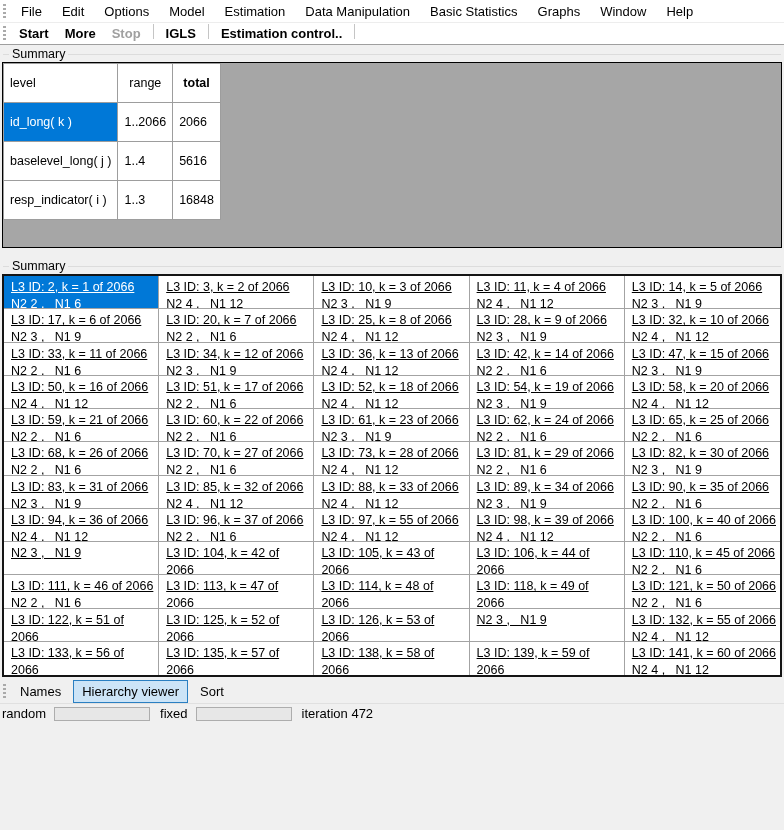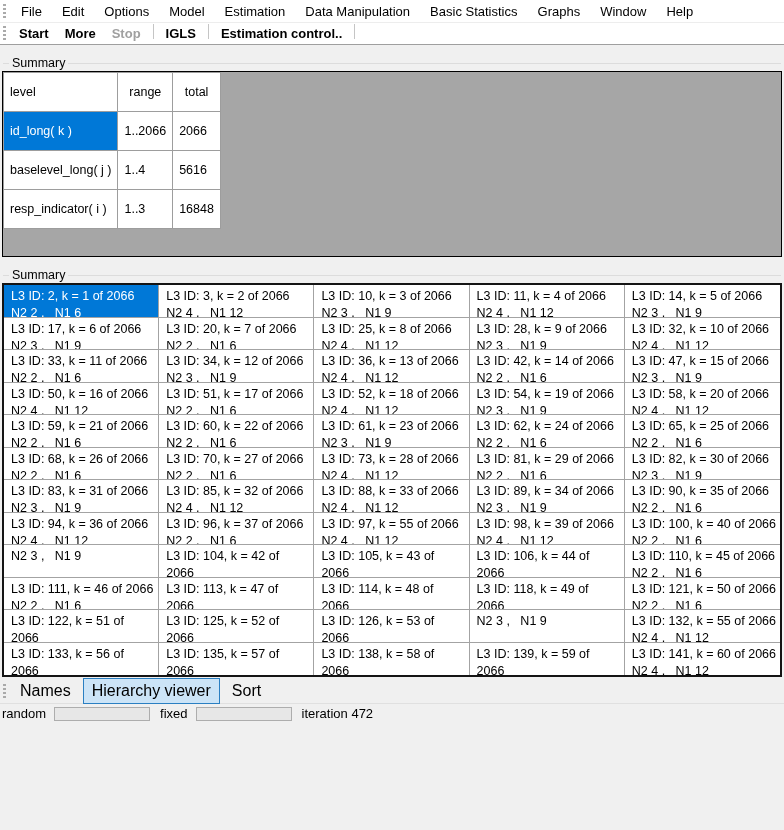"Summary" .group-head { margin: 10px 2px 0 -> 1px 2px 0 }
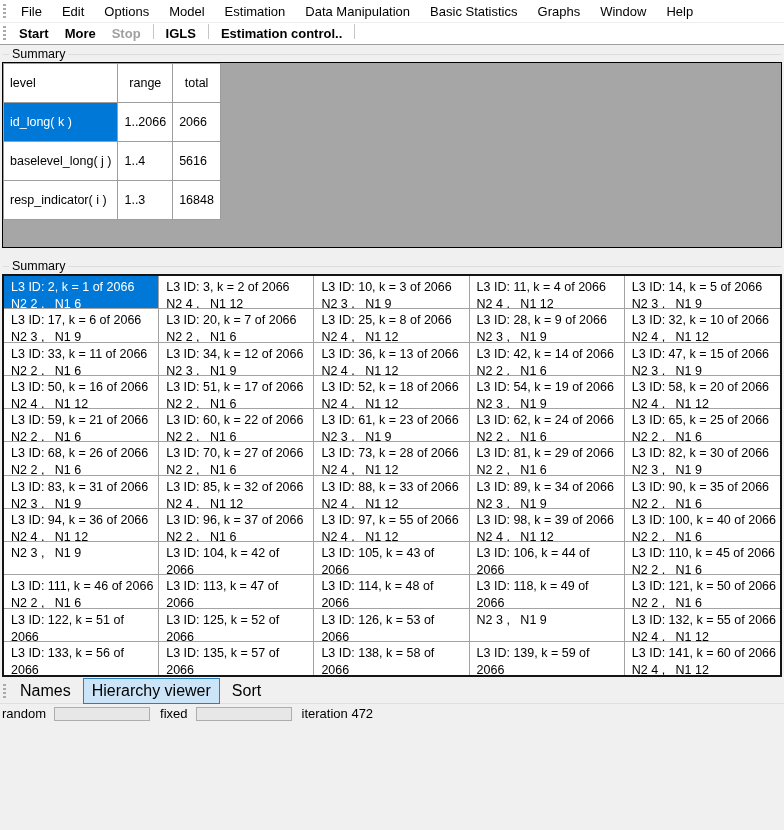"total" .summary th.col-total { font-weight: none -> bold }
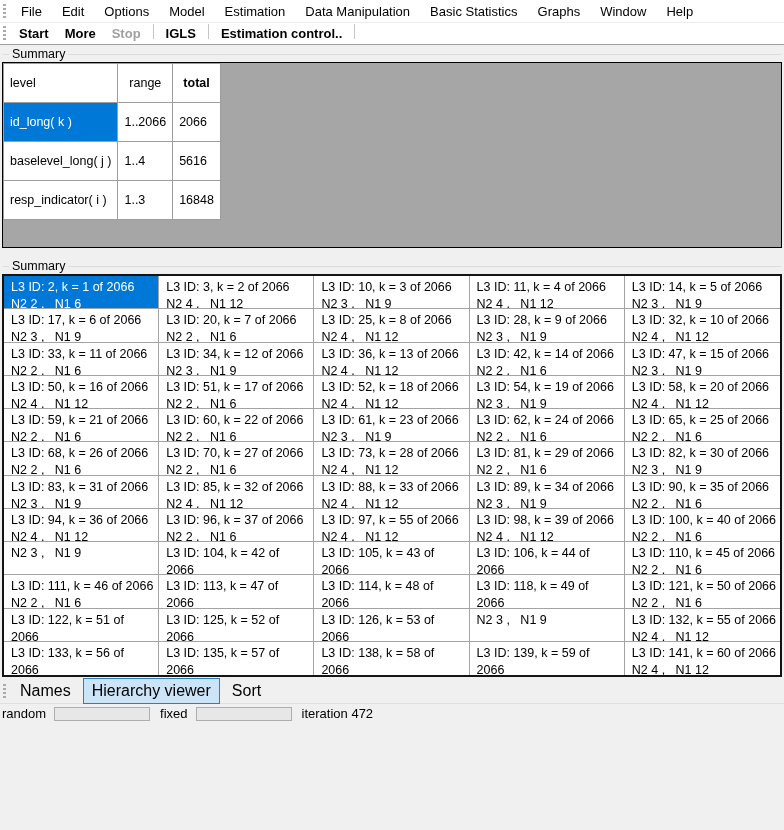"L3 ID: 2, k =" .cell { text-decoration: none -> underline }
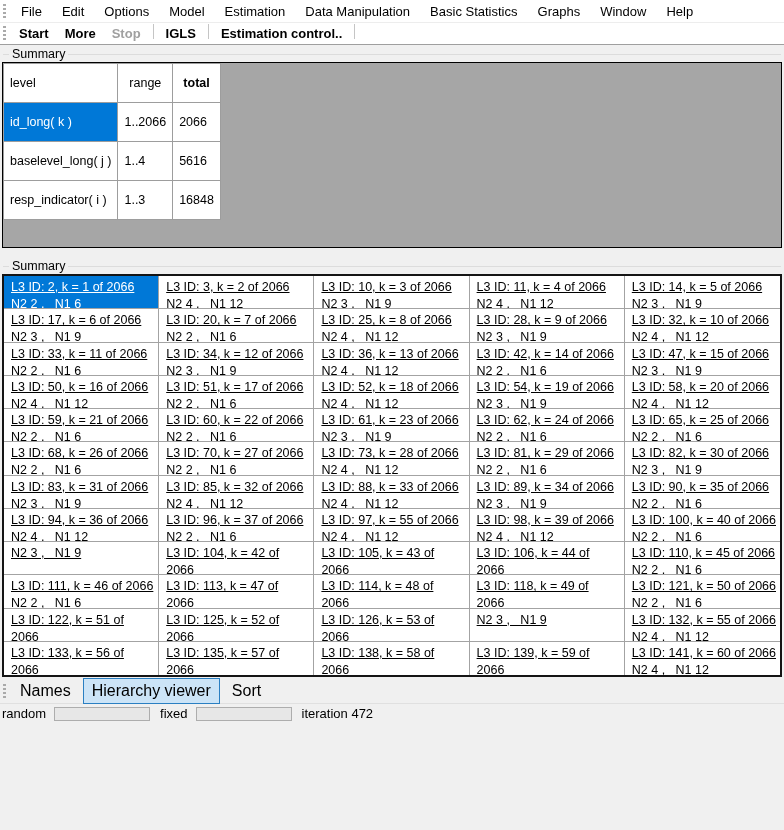"Names" .tab { font-size: 16px -> 13px }
